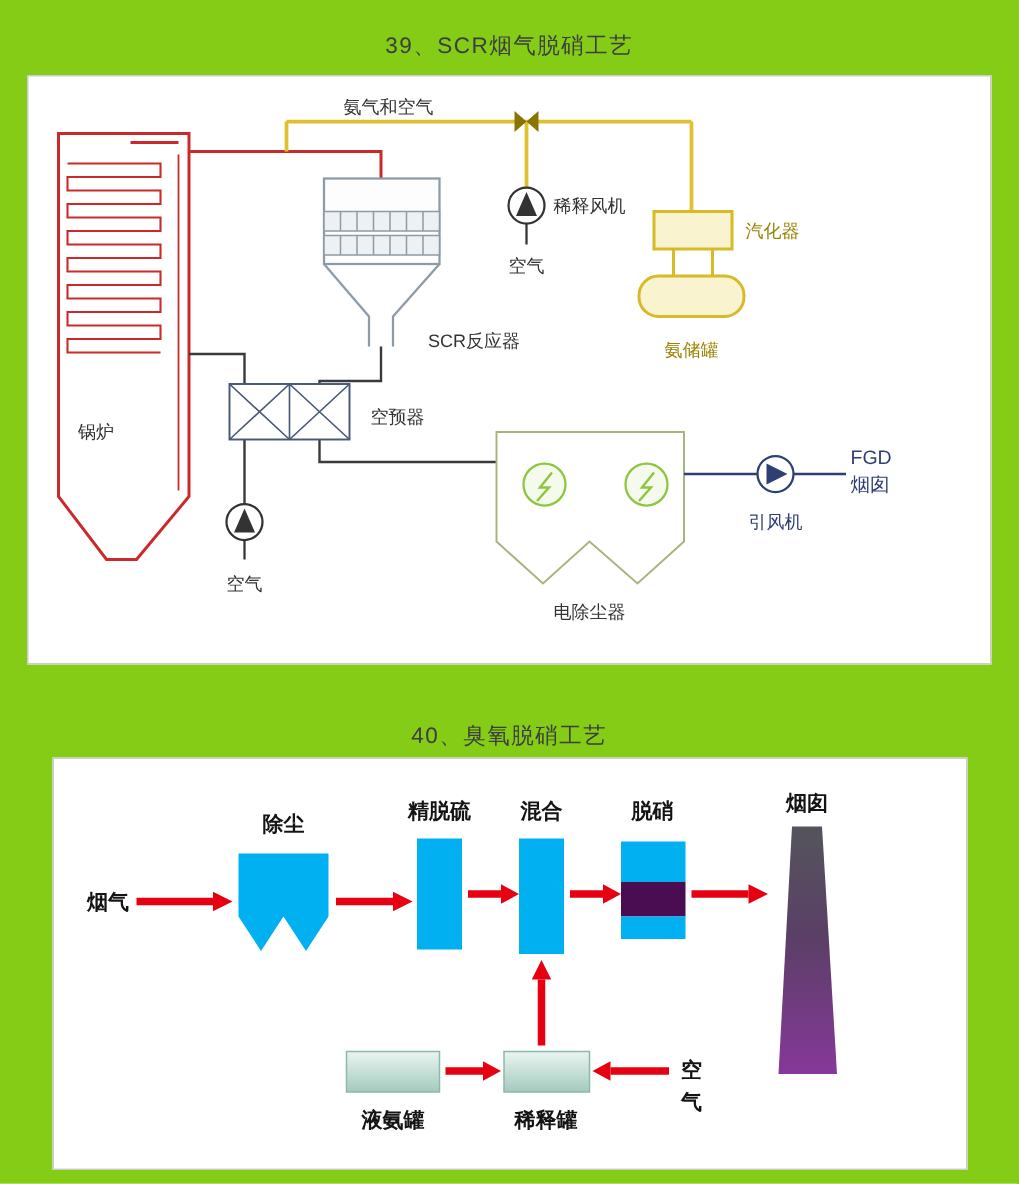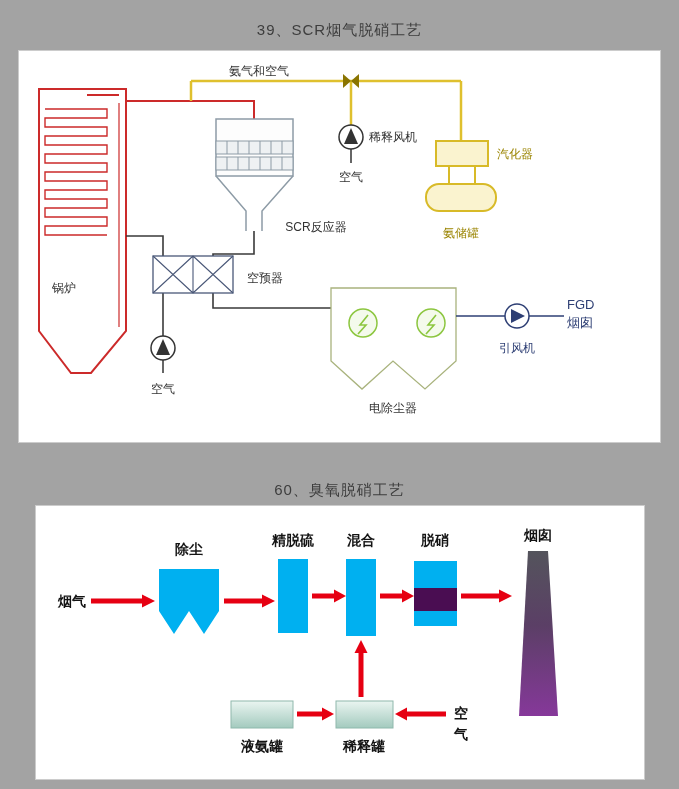"39、SCR烟气脱硝工艺" .page { background: #a3a3a3 -> #84cc16 }
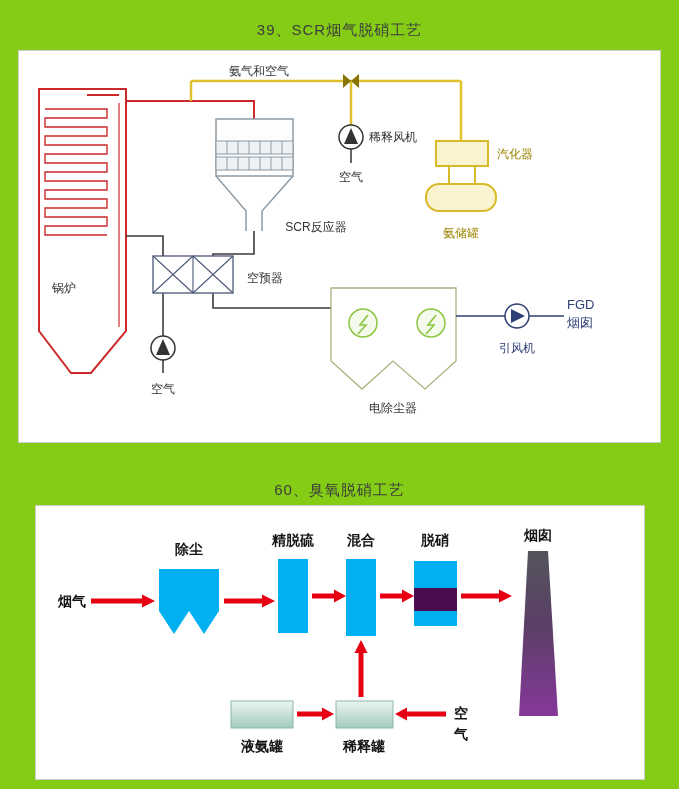"60、臭氧脱硝工艺" div.section-title { text: 60 -> 40 }
